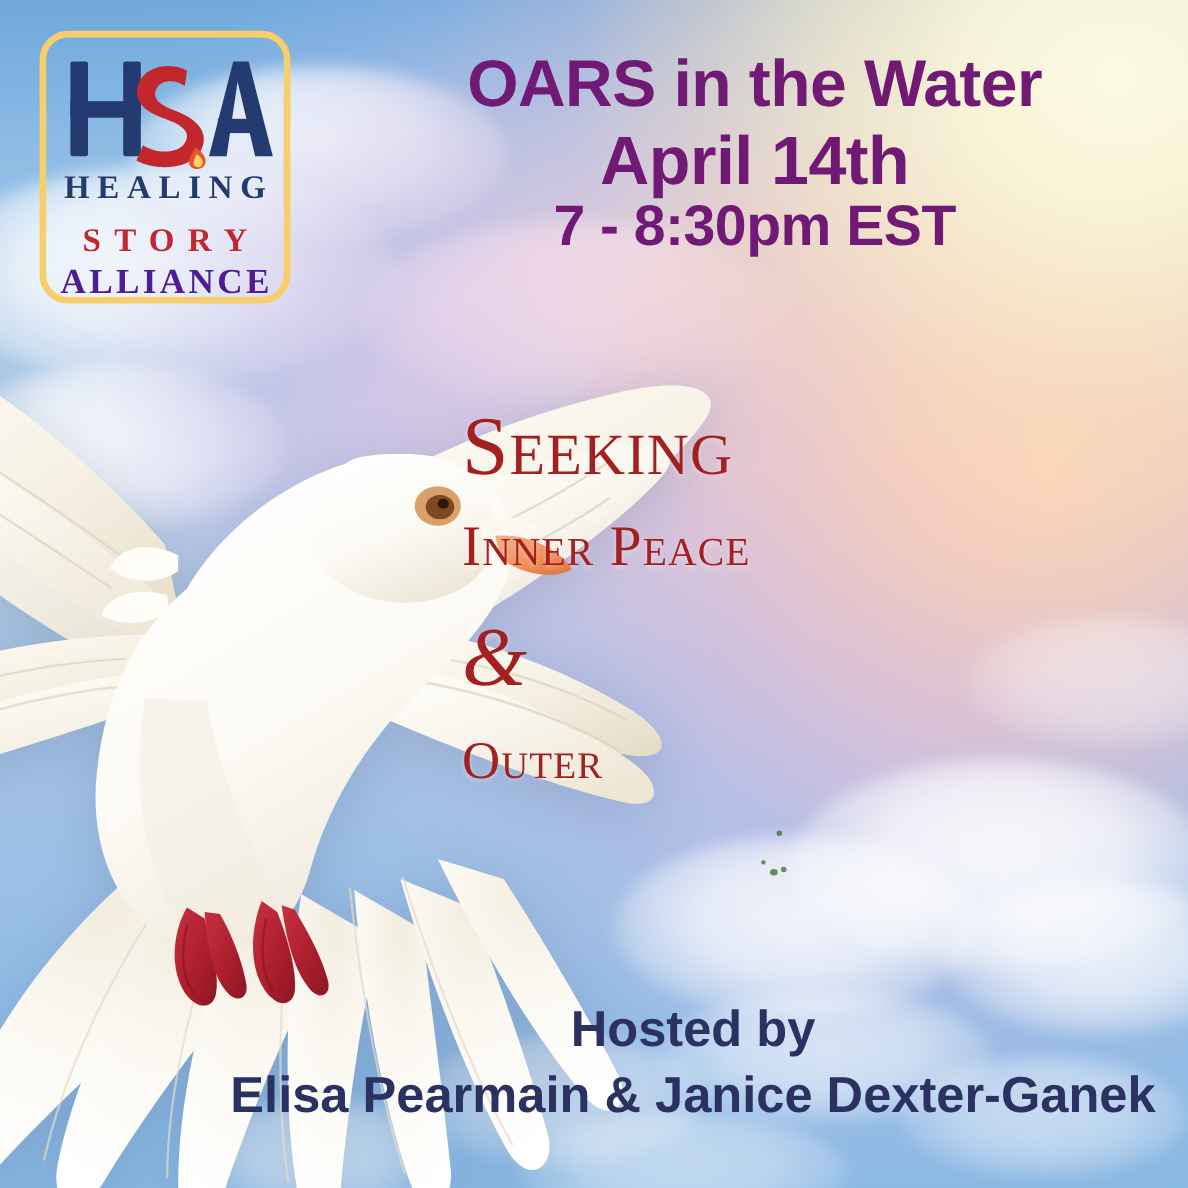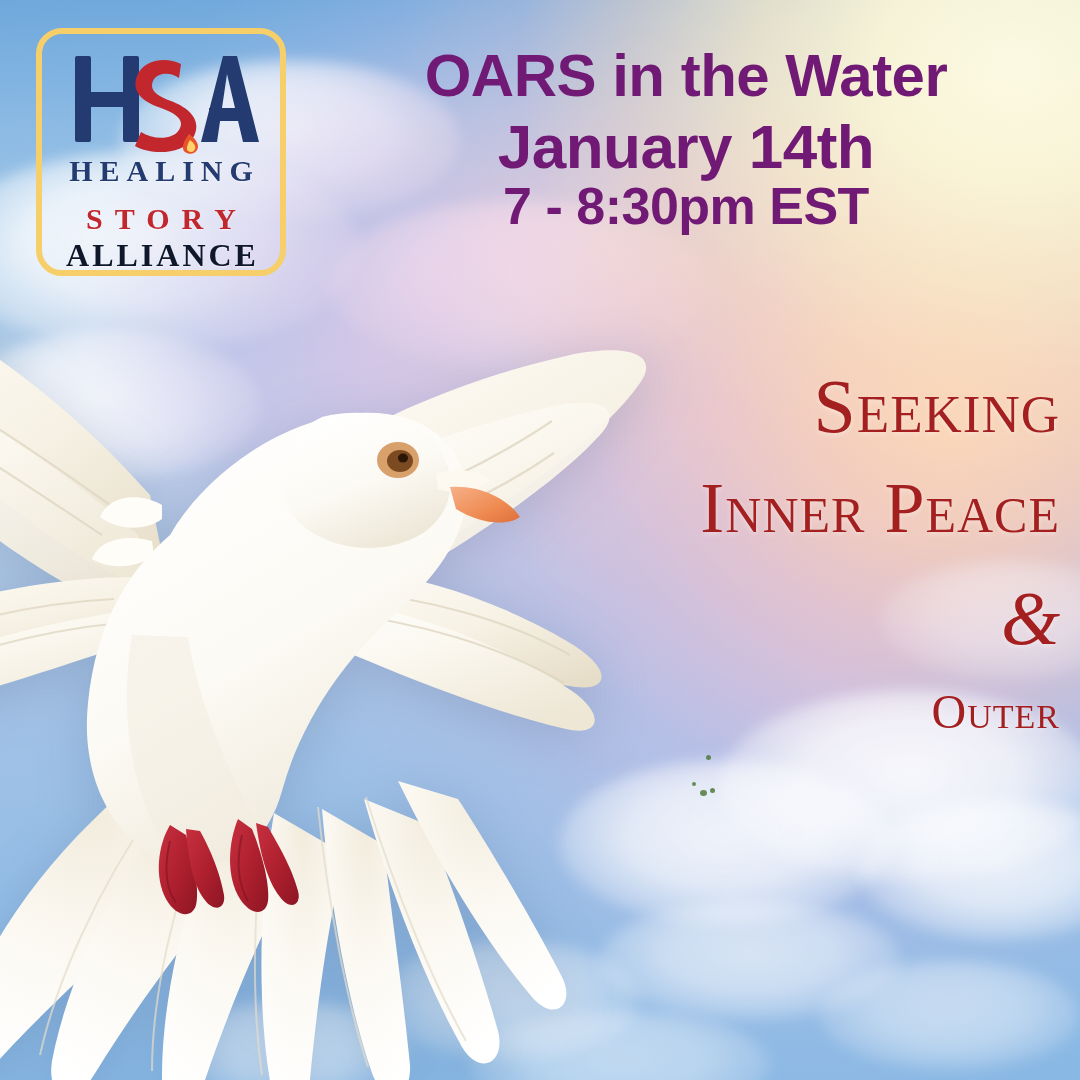"HEALING" .logo-box { width: 250px -> 228px }
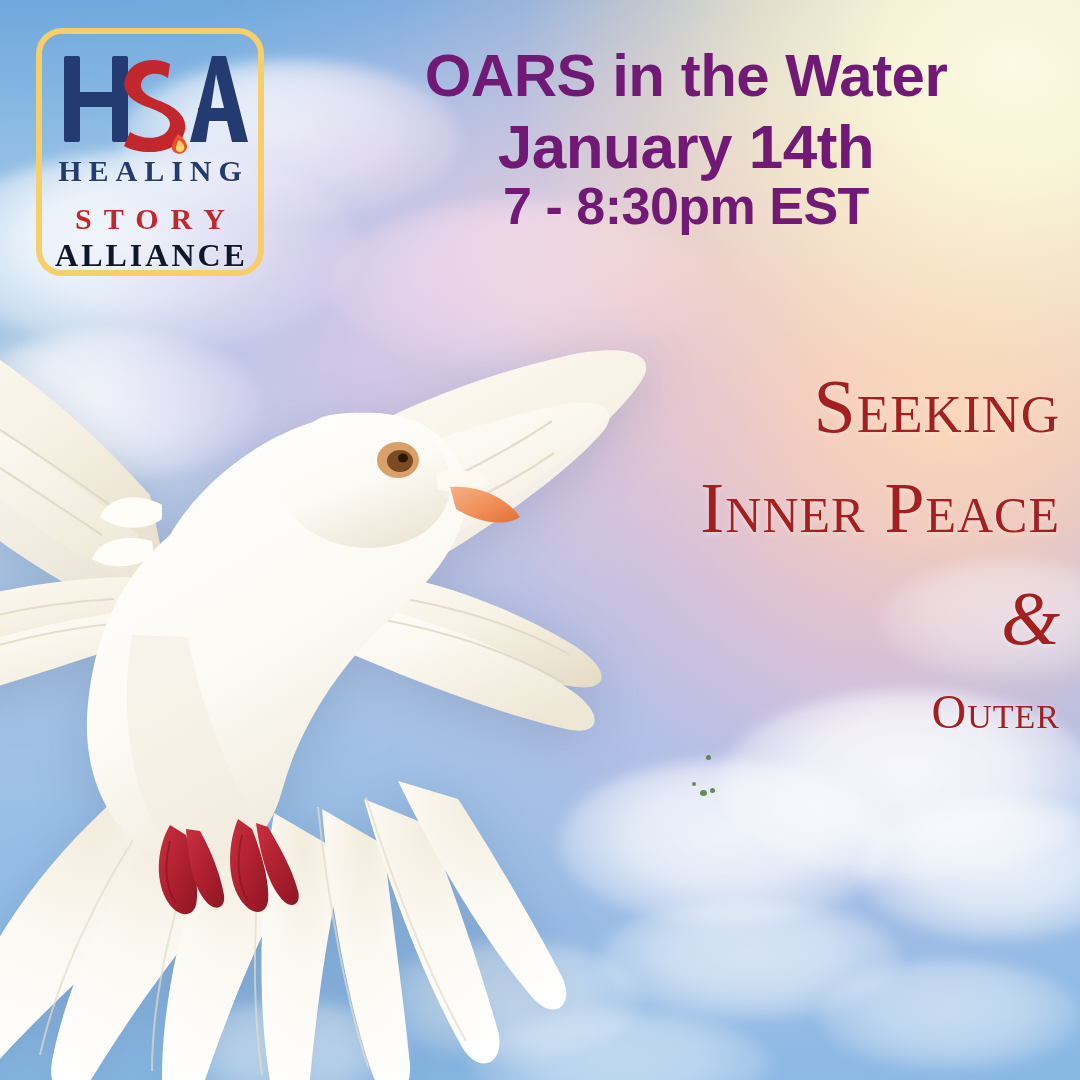"January 14th" div.header-line-2 { text: January -> April }
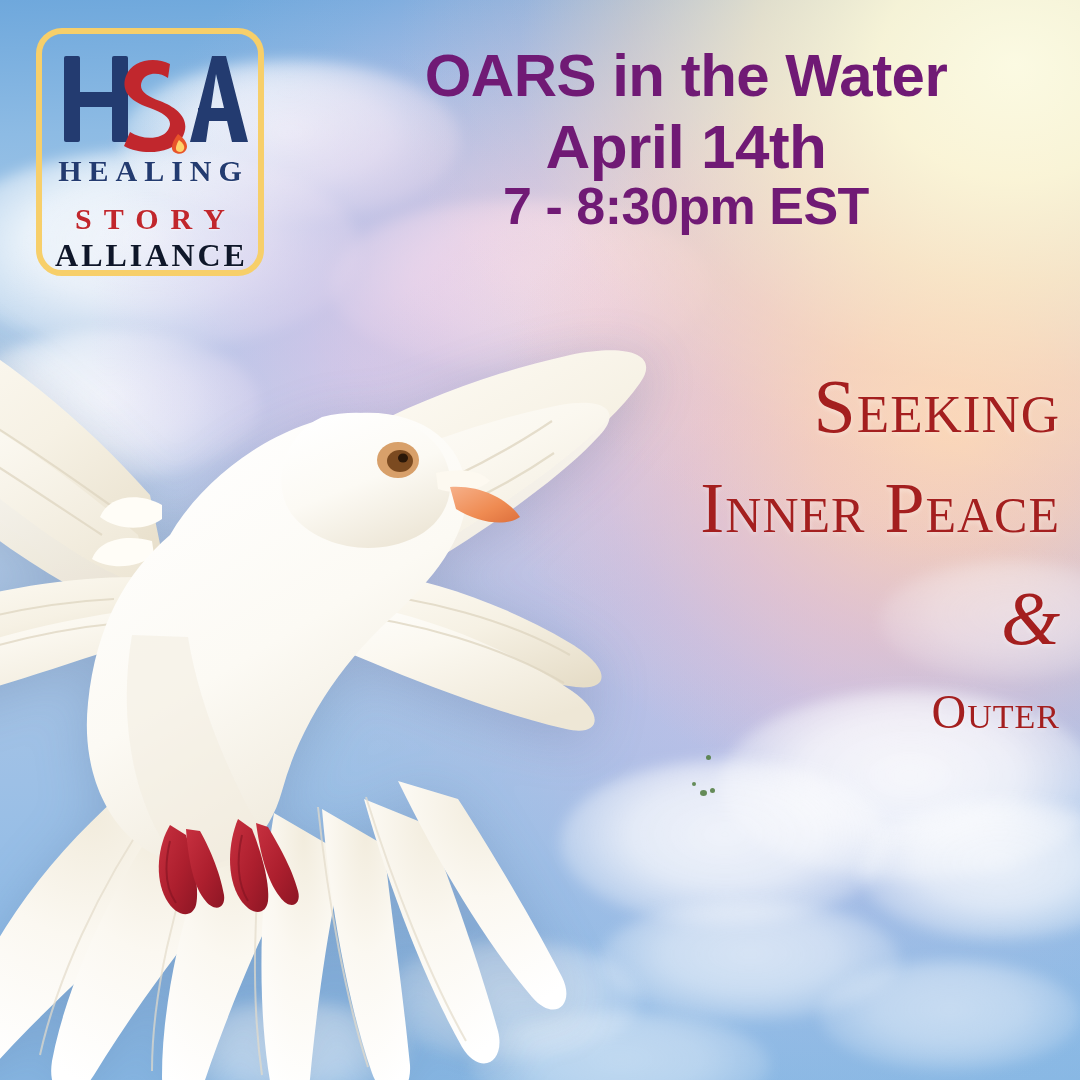"ALLIANCE" .word-alliance { color: #0f172a -> #4c1d95 }
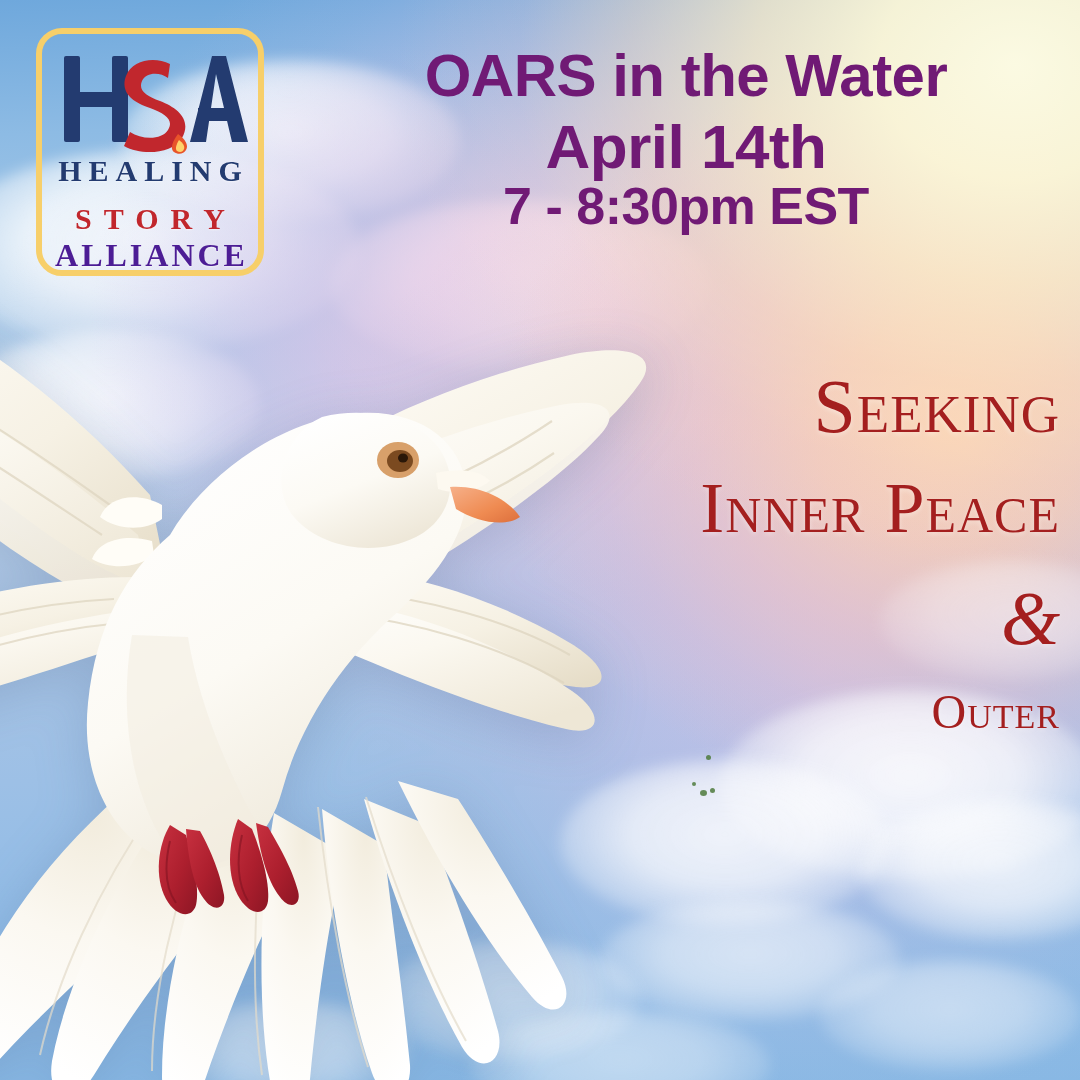"Seeking" .headline-block { text-align: right -> left }
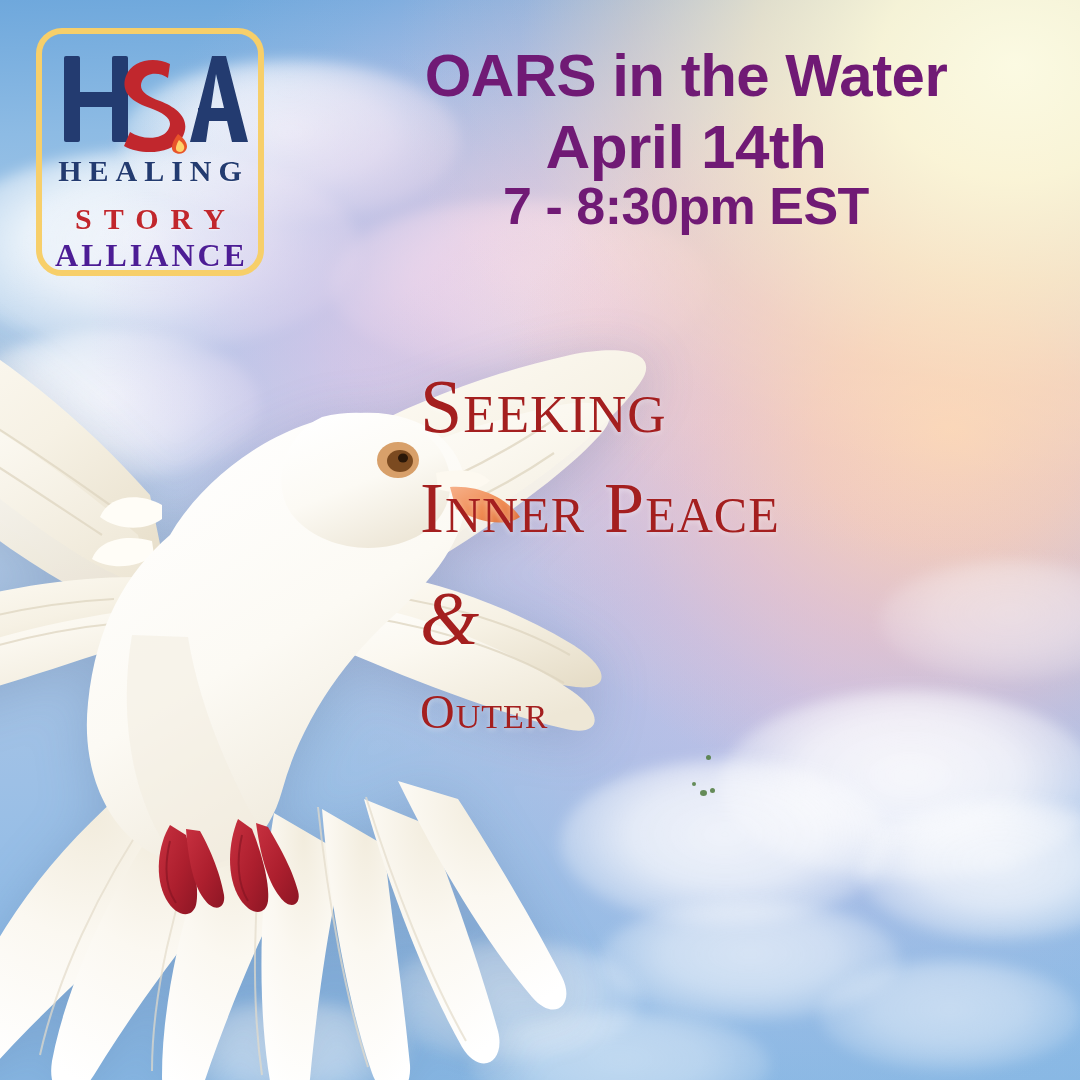"Inner Peace" .hl-inner { font-size: 72px -> 52px }
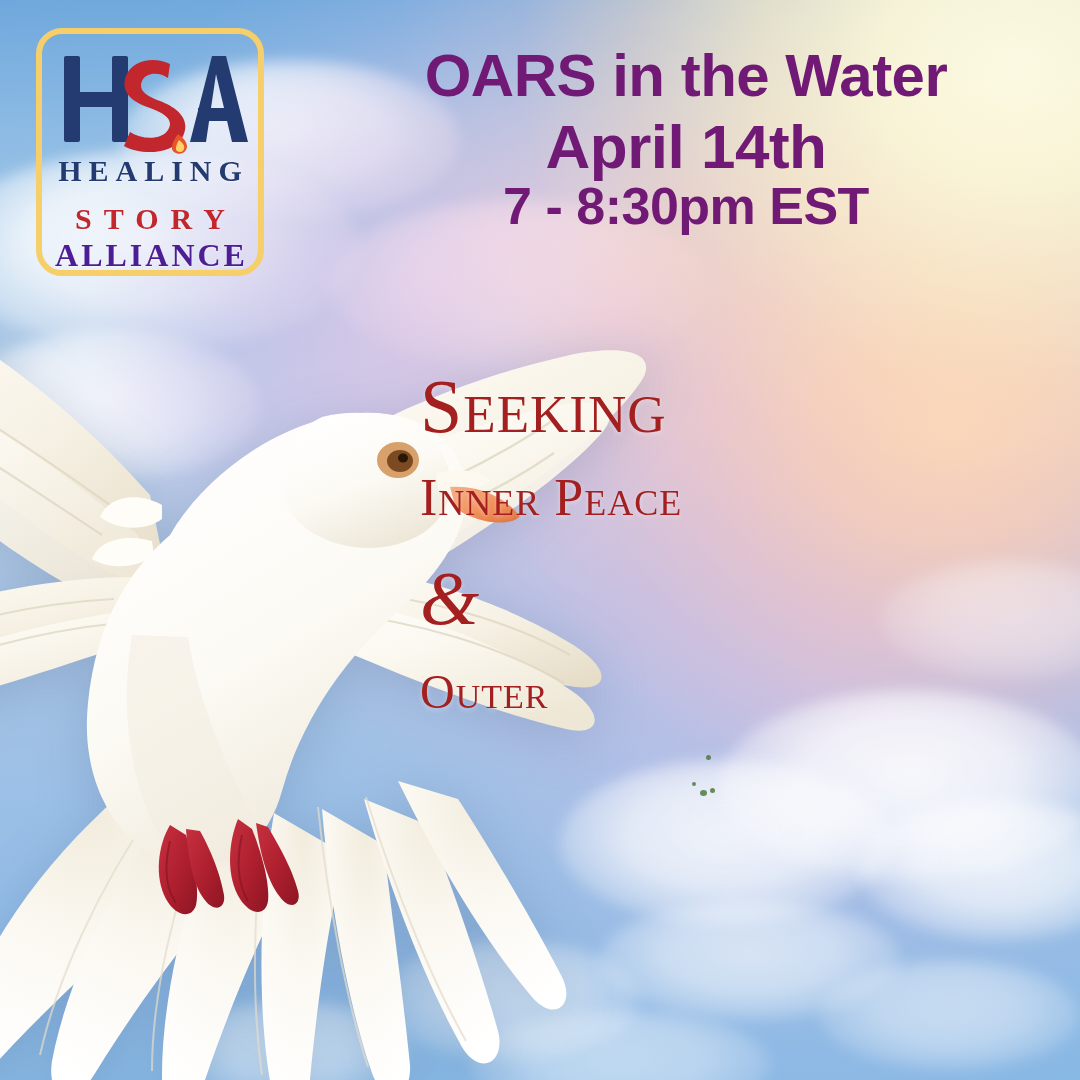"Hosted by" div.hosted-block { html: none -> <div> <div>Hosted by</div> <div>Elisa Pearmain &amp; Janice Dexter-Ganek</div> </div> }
